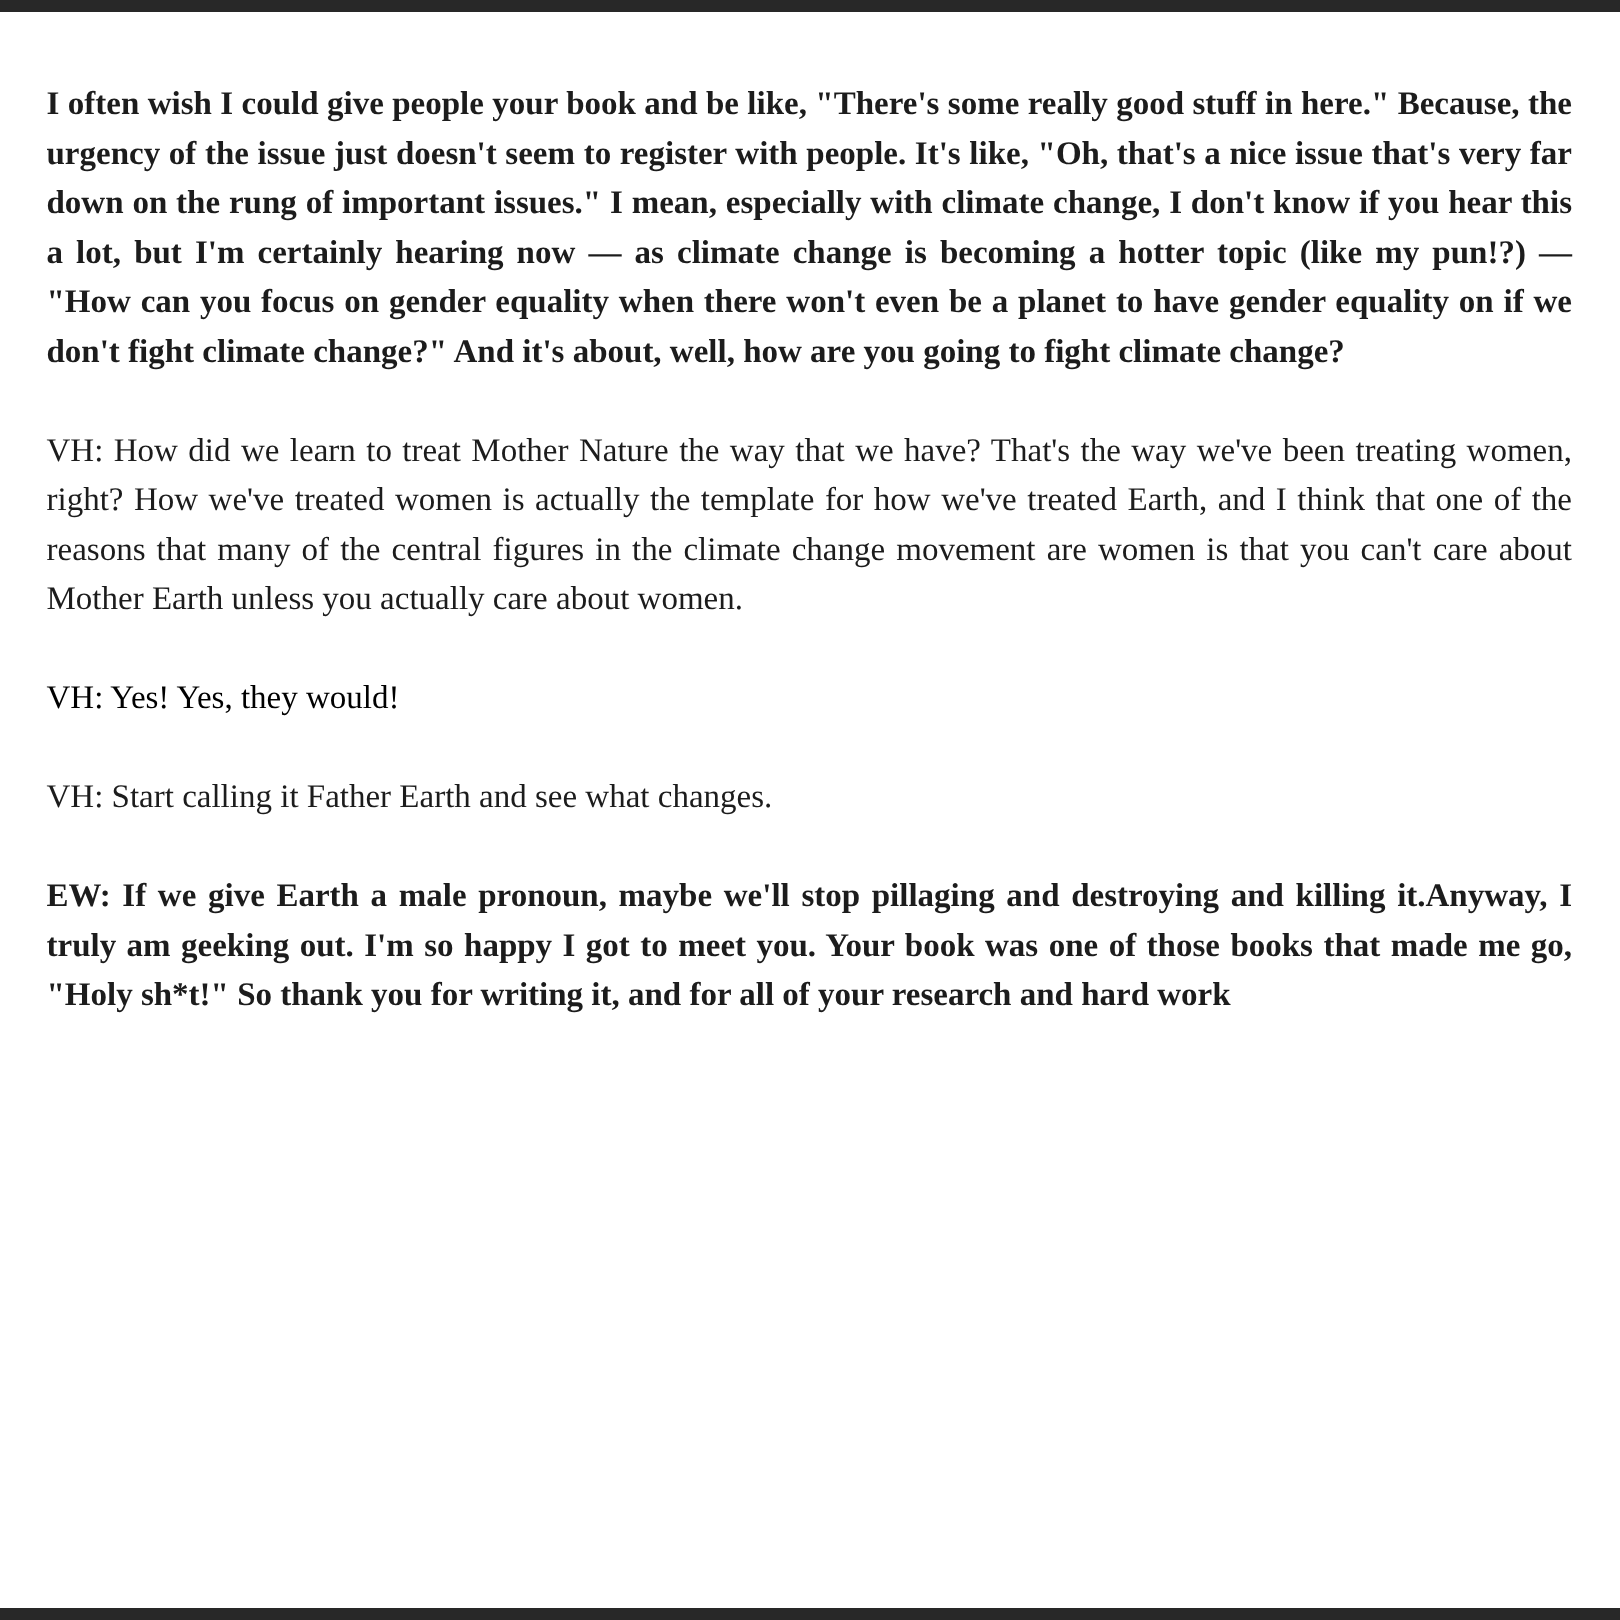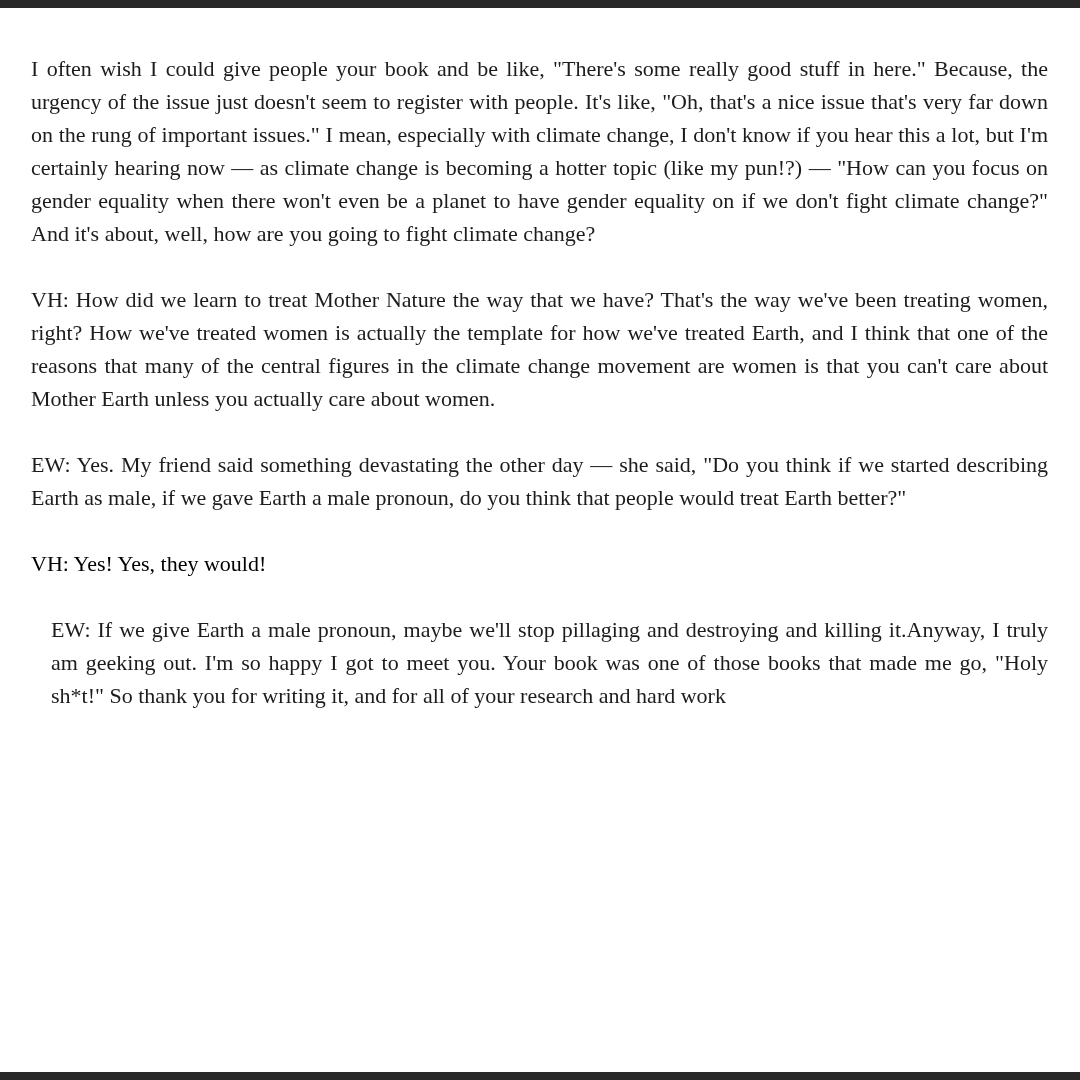"I often wish I could" .transcript p.bold { font-weight: normal -> bold }
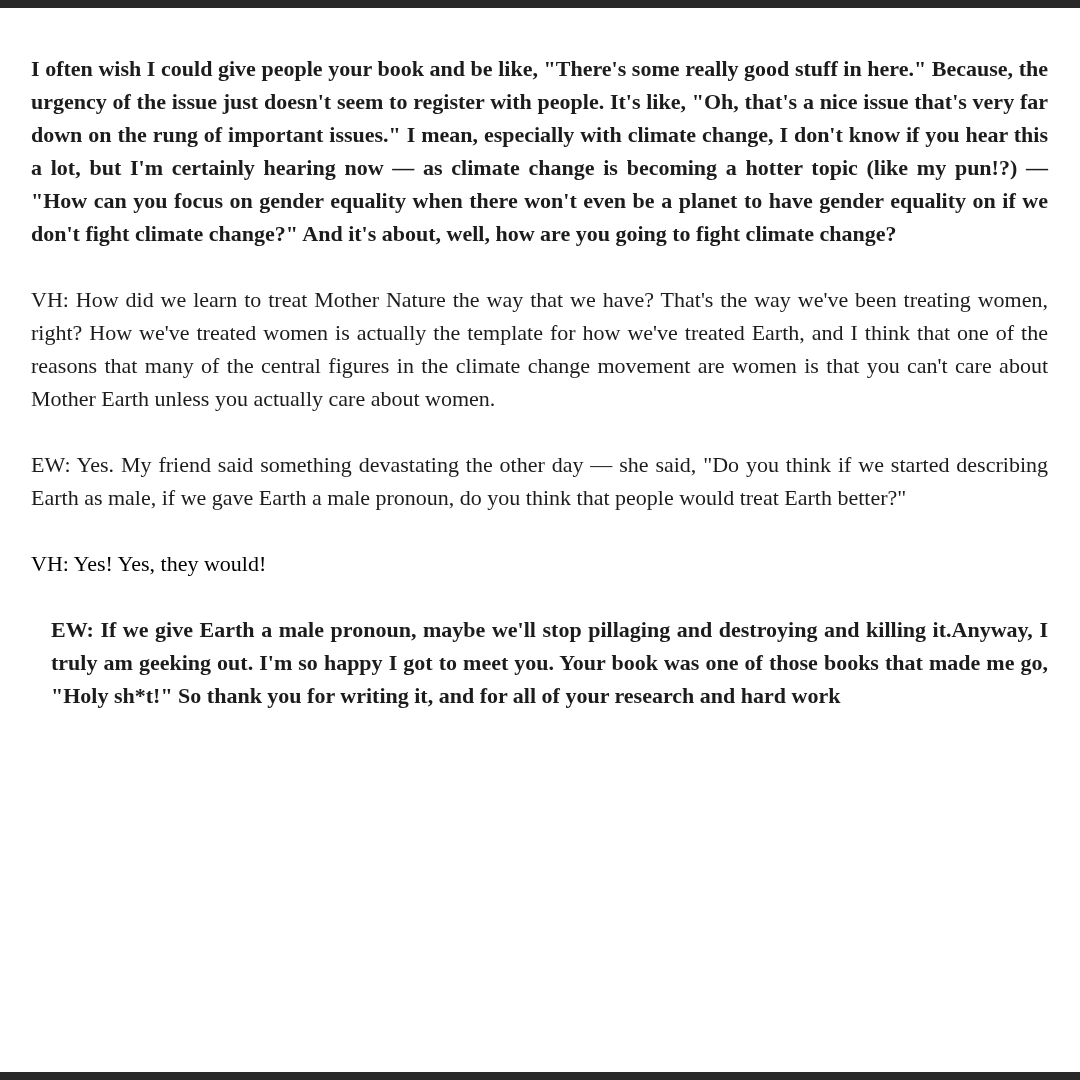"EW: Yes. My friend said" p { html: <p>EW: Yes. My friend said something devastating the other day — she said, "Do you think if we started describing Earth as male, if we gave Earth a male pronoun, do you think that people would treat Earth better?"</p> -> none }
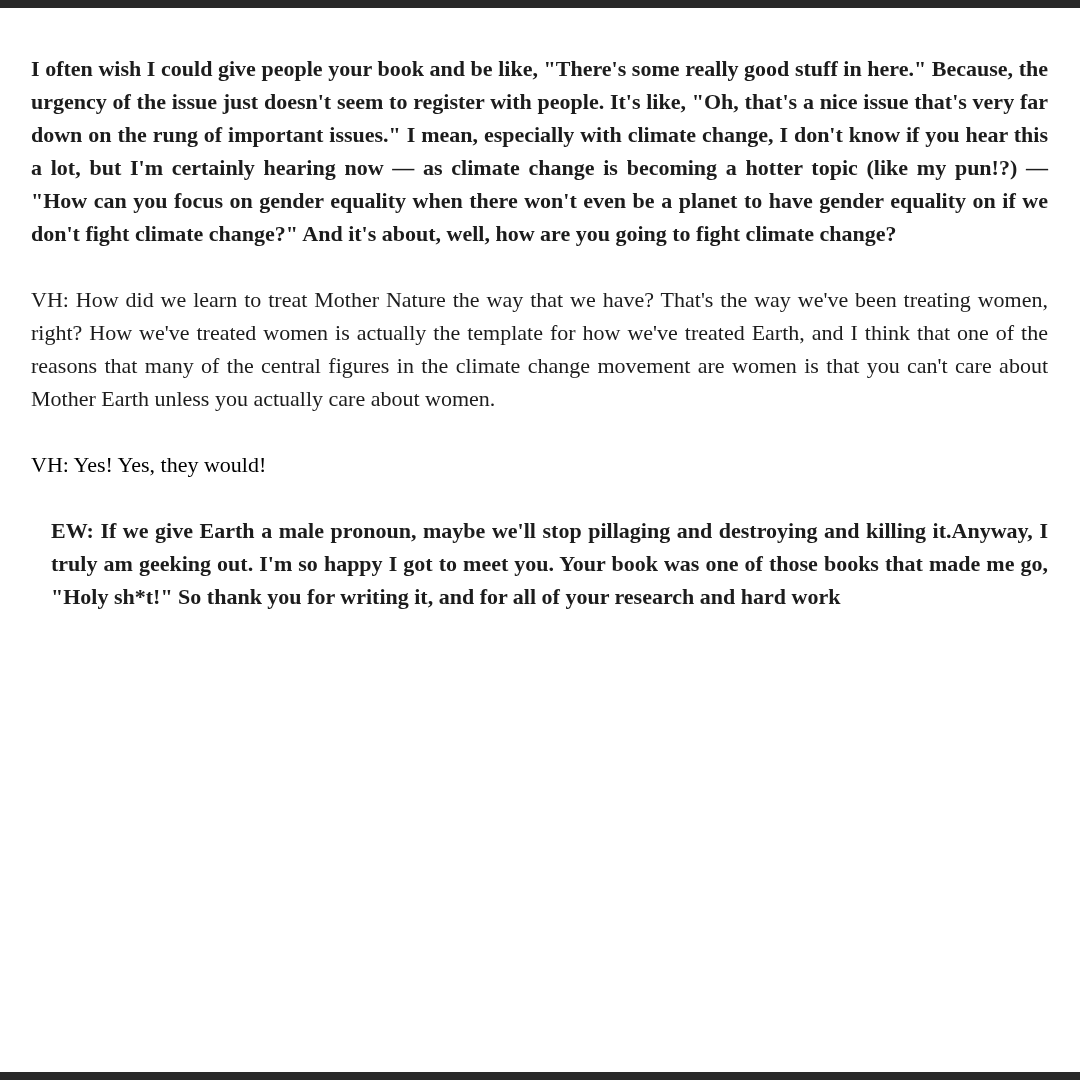"VH: Start calling it Father" p { html: none -> <p>VH: Start calling it Father Earth and see what changes.</p> }
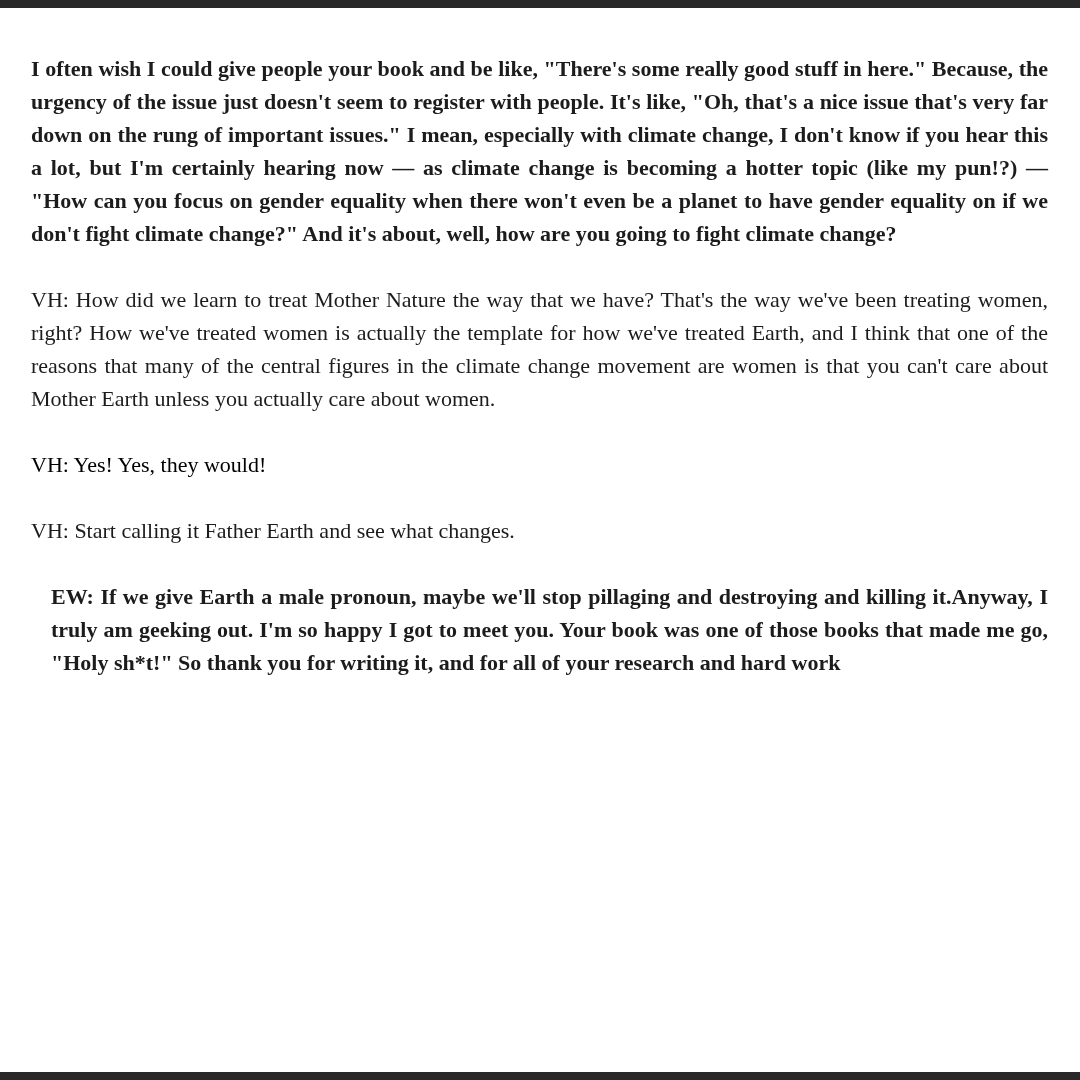"EW: If we give Earth" p.bold { margin-left: 20px -> none }
